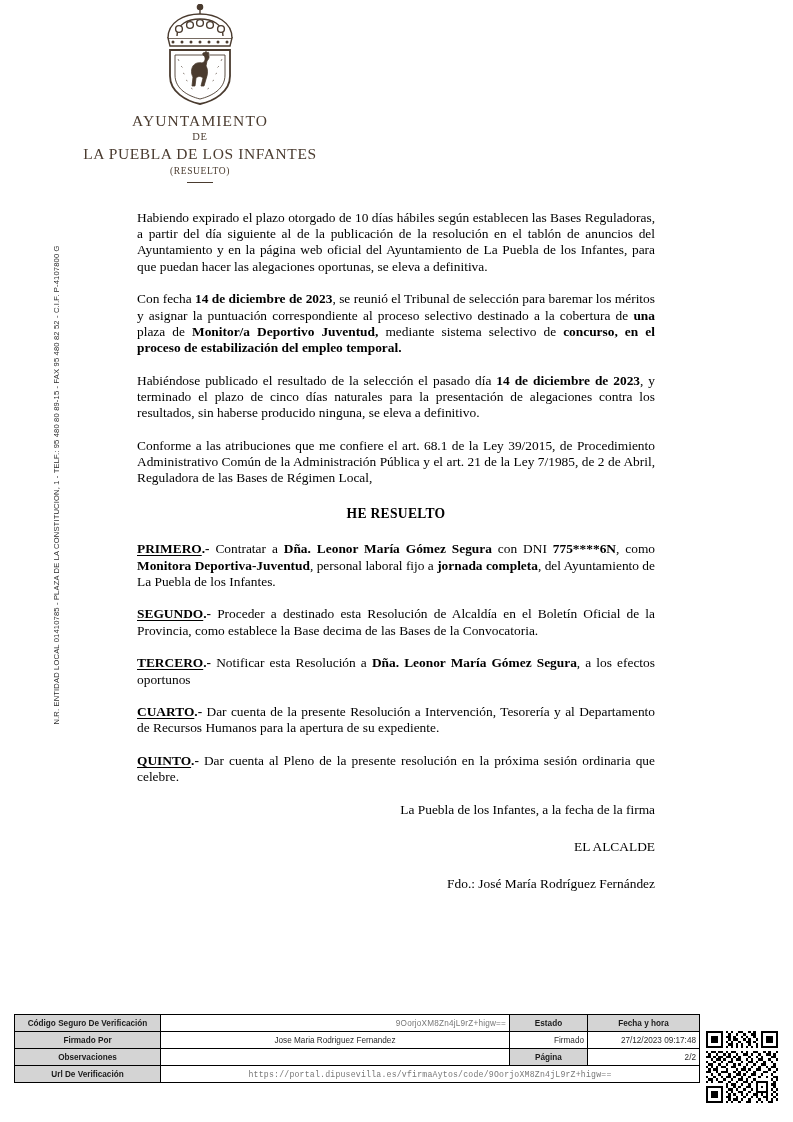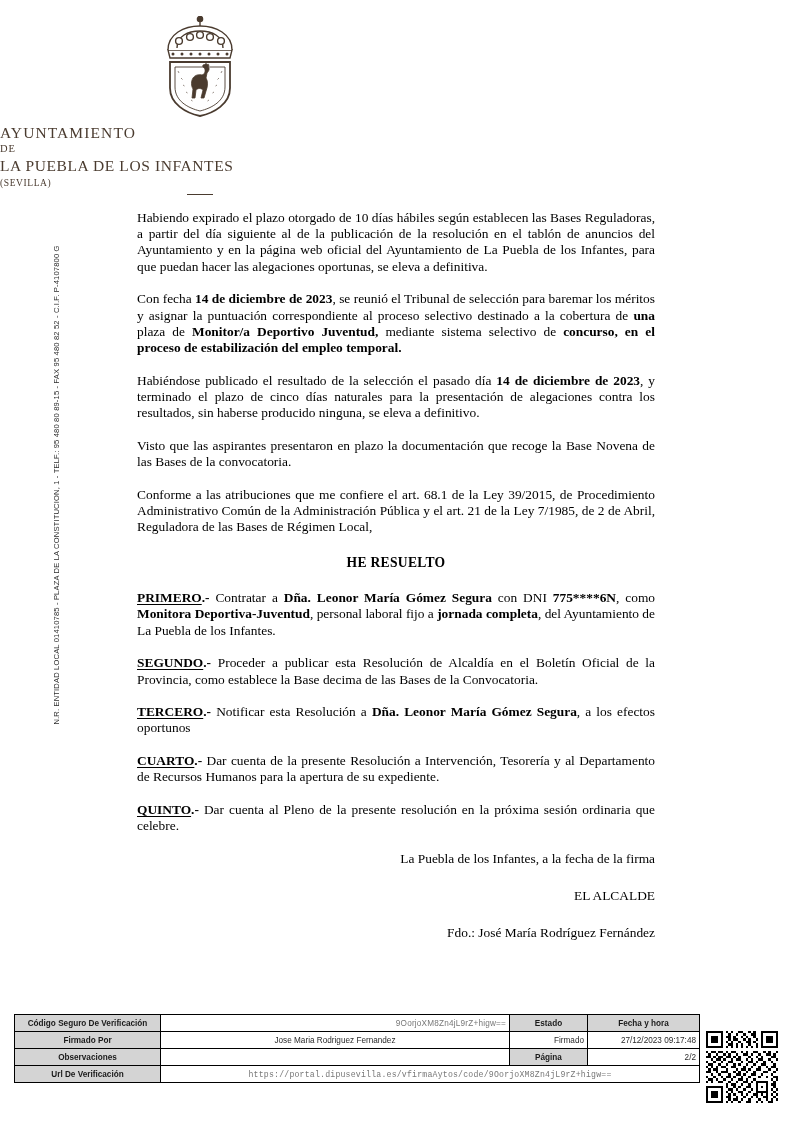"AYUNTAMIENTO" .letterhead { text-align: left -> center; top: 16px -> 4px }
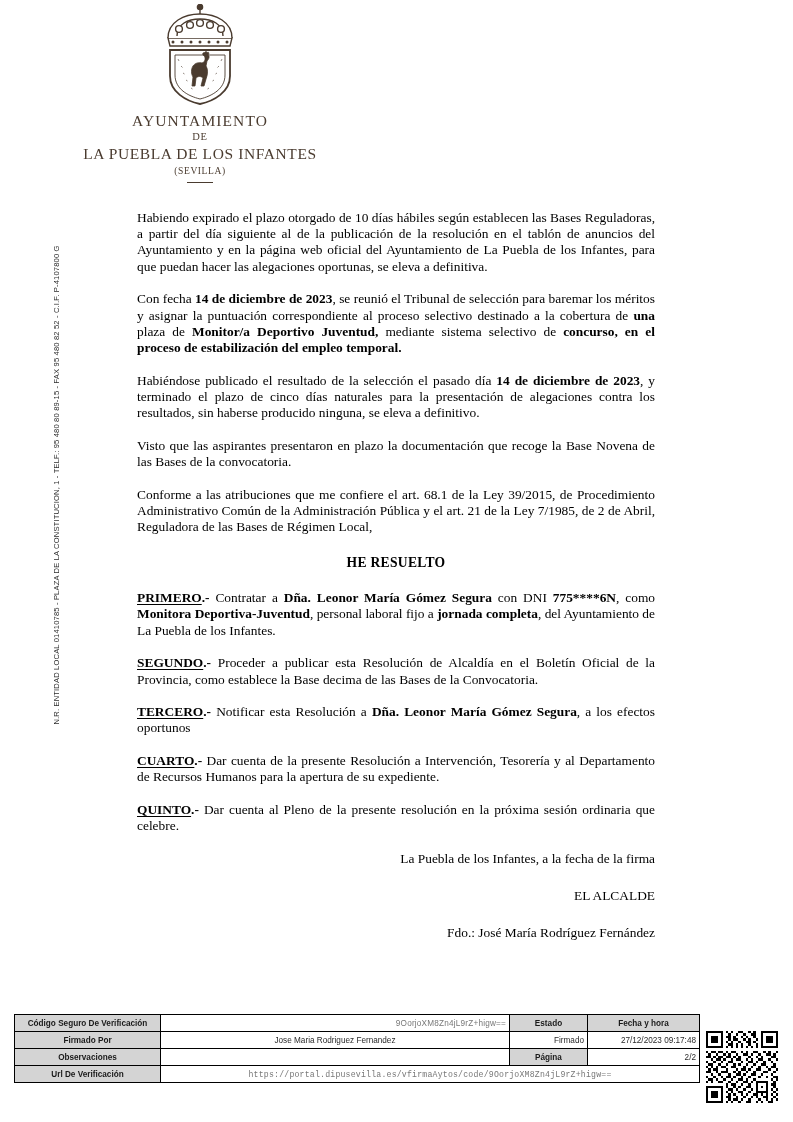"(SEVILLA)" div.lh-line4 { text: SEVILLA -> RESUELTO }
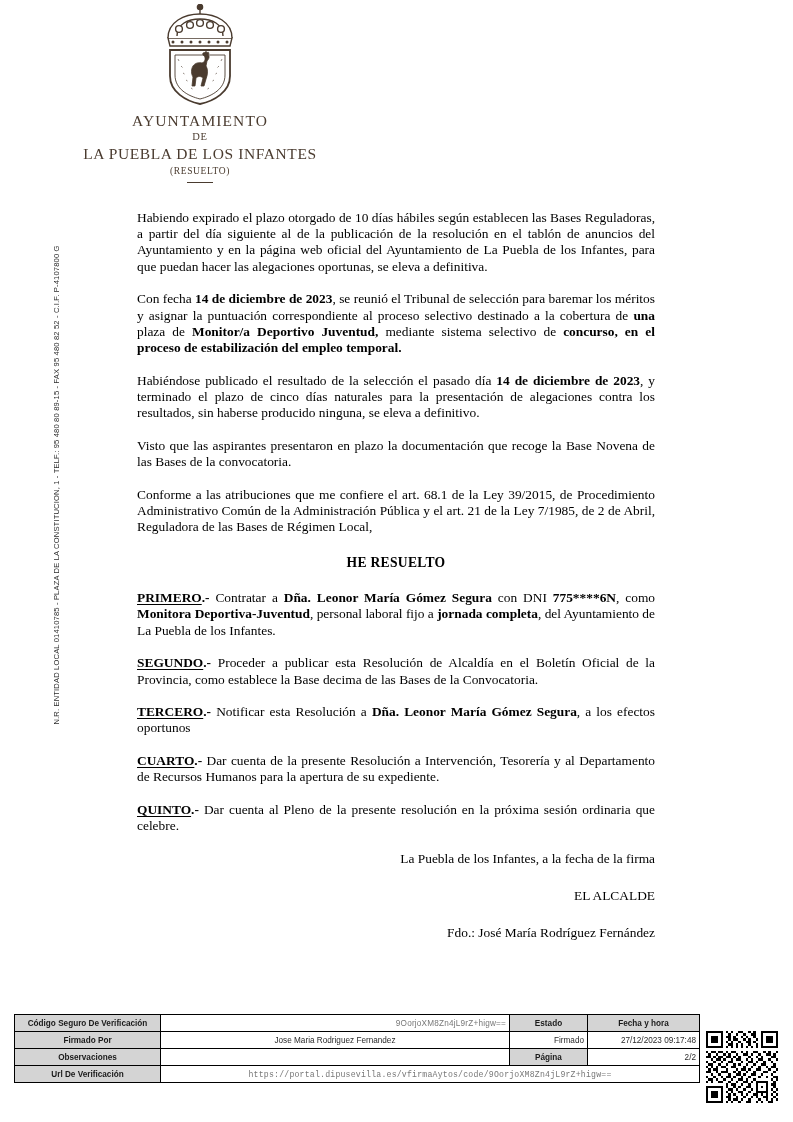"Visto que las aspirantes presentaron" p.para { html: <p><span>Visto que las aspirantes presentaron en plazo la documentación que recoge la Base Novena de las Bases de la convocatoria.</span></p> -> none }
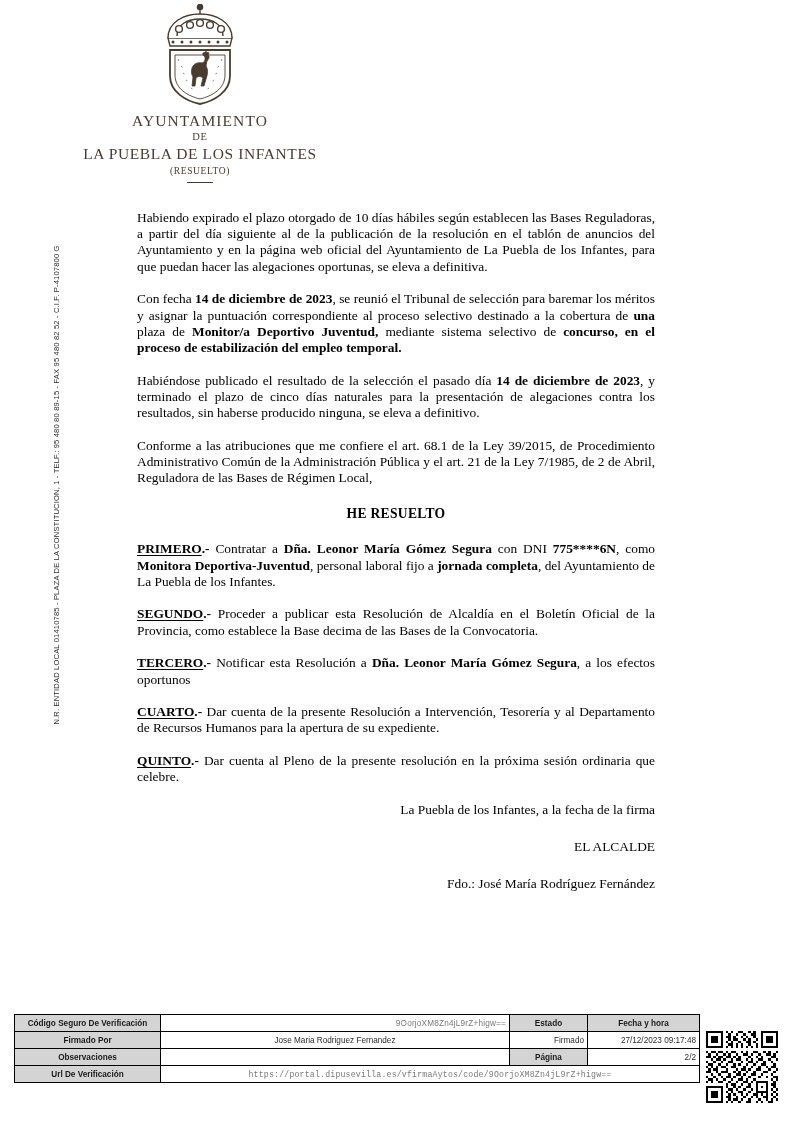"Proceder a publicar esta Resolución" span { text: publicar -> destinado }
